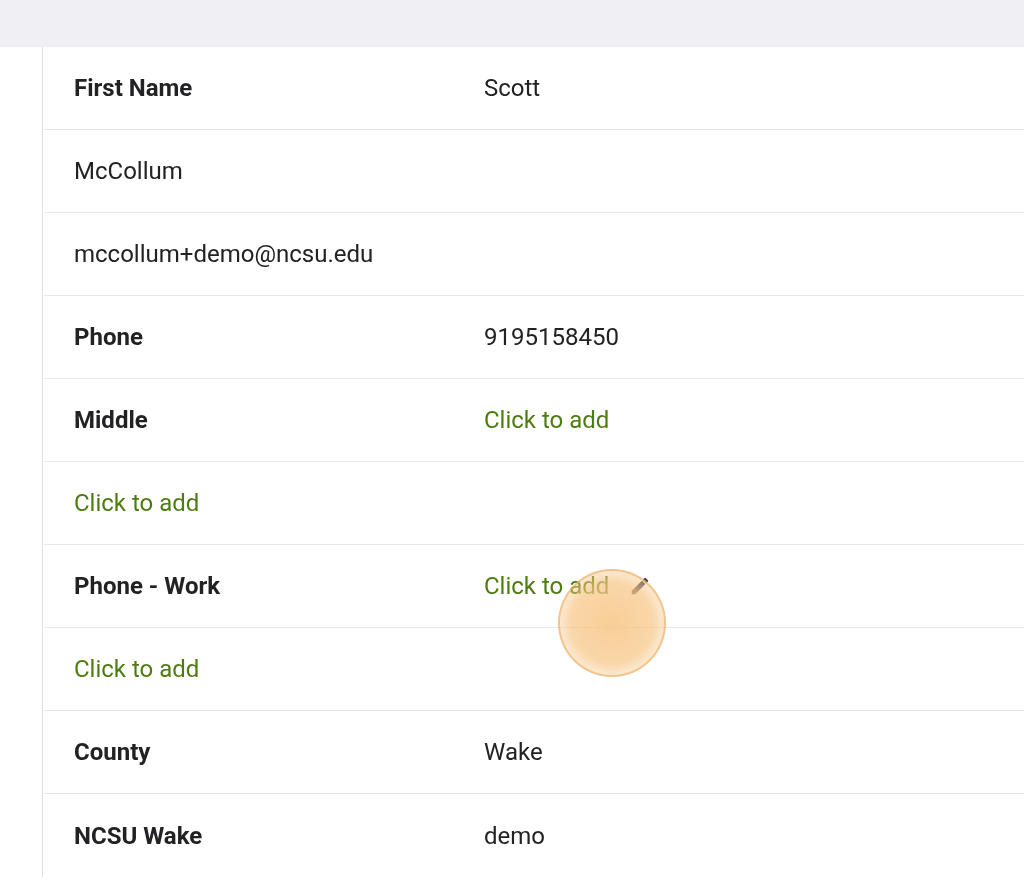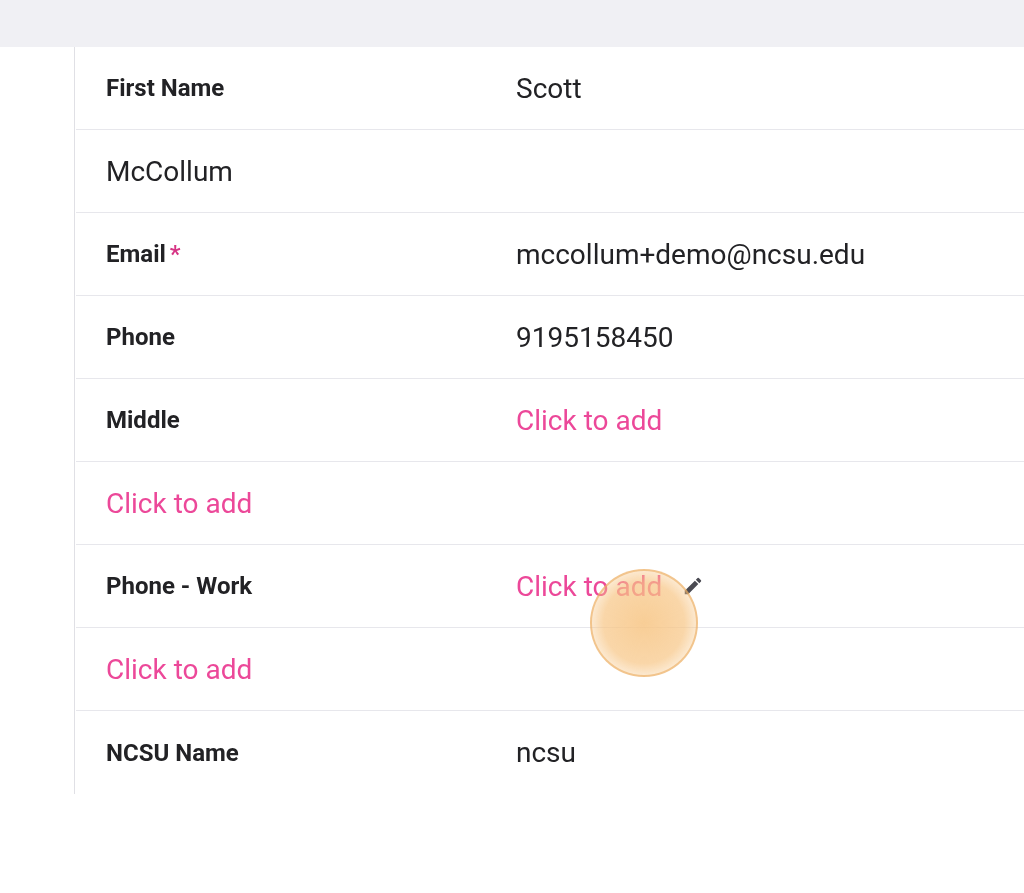"First Name" .content { margin-left: 32px -> none }
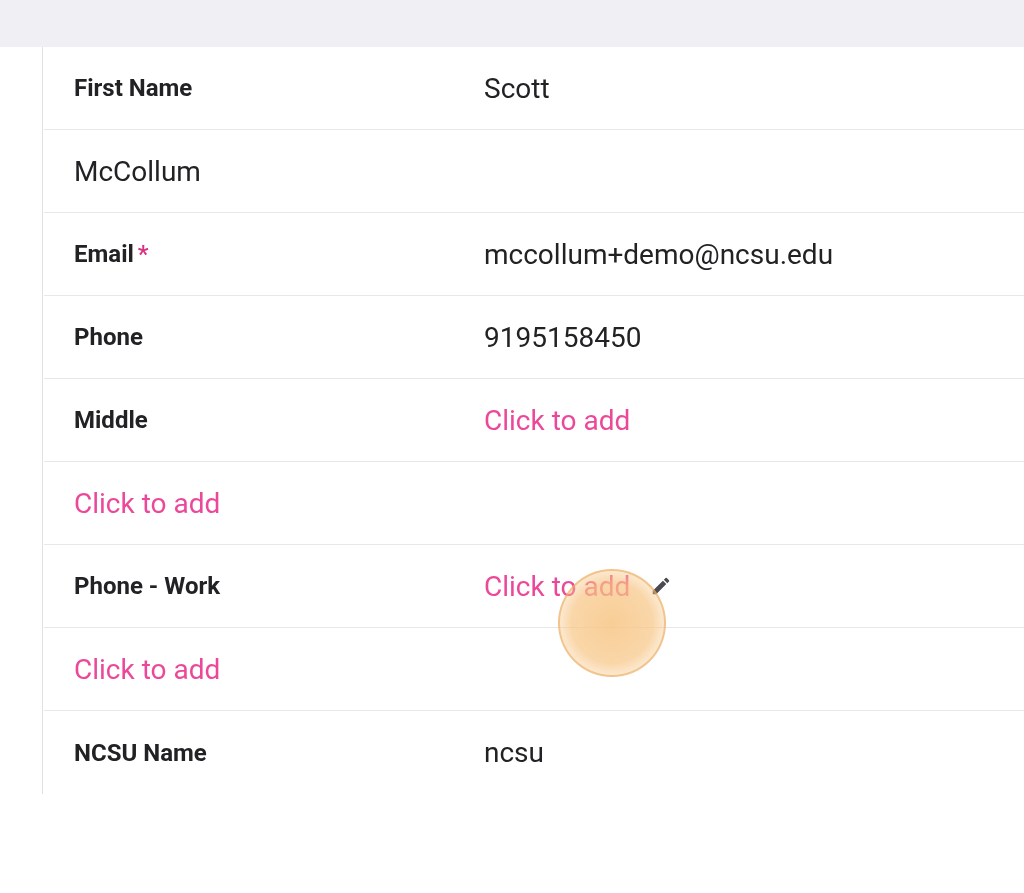"Scott" .field-value { font-size: 28px -> 24px }
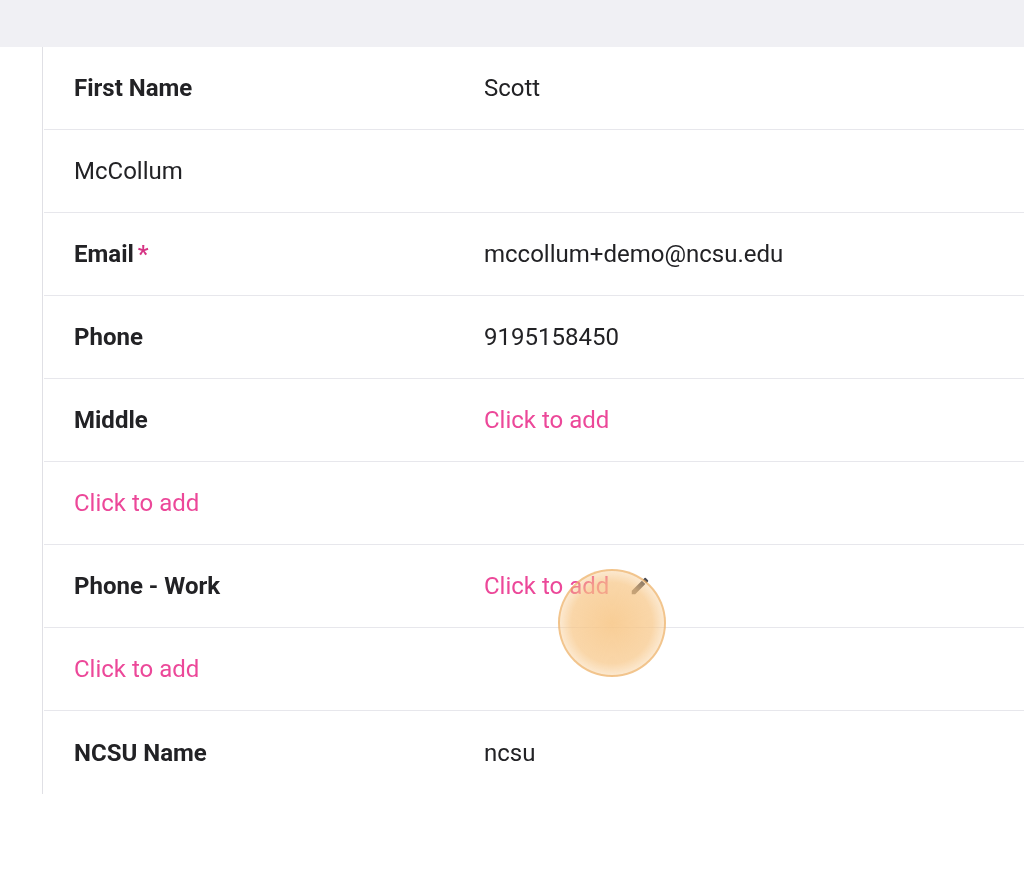"Email *" div.field-label { html: <div> <span>Email</span><span>*</span> </div> -> none }
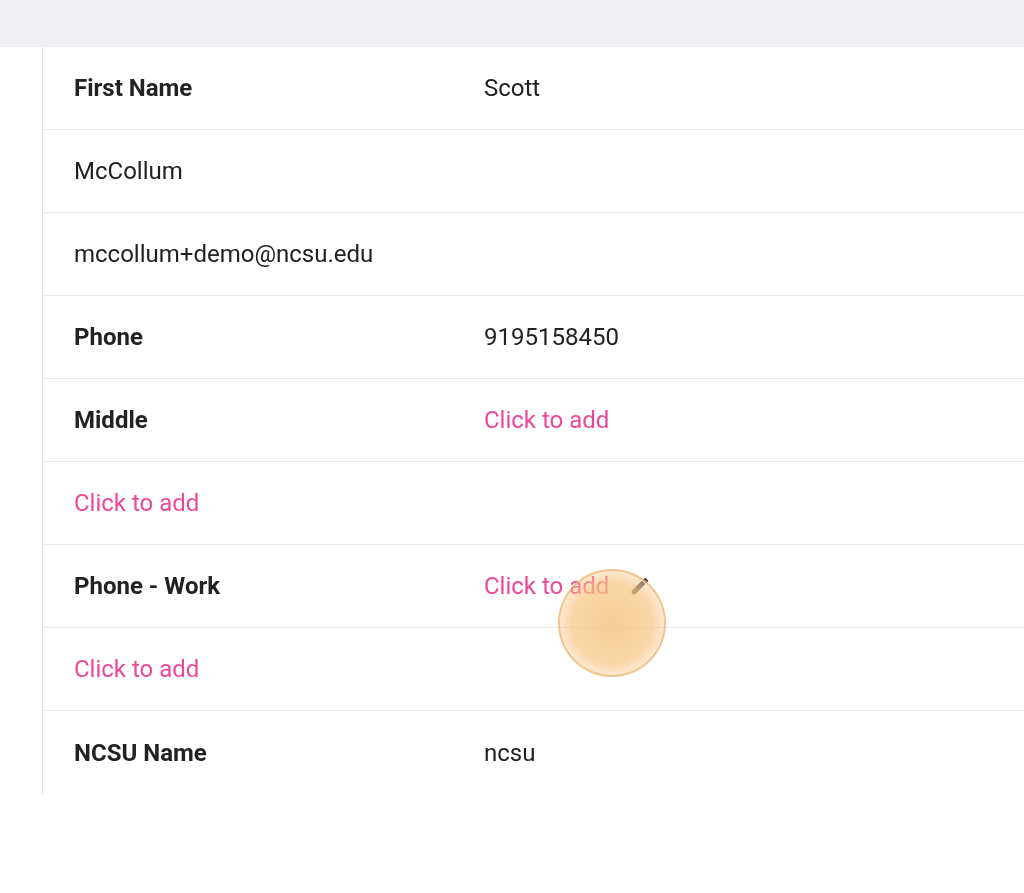"Click to add" .field-value.placeholder { color: #ec4899 -> #4d7c0f }
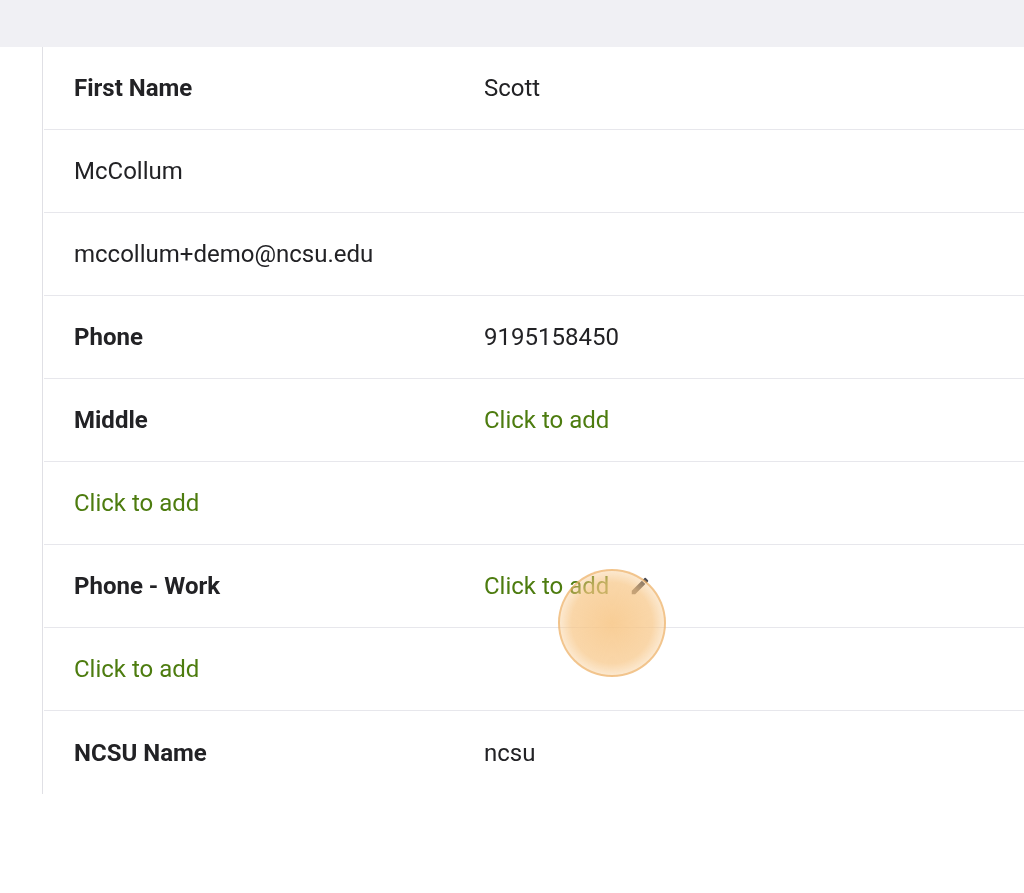"County" div.field-row { html: none -> <div> <div> <span>County</span> </div> <div>Wake</div> </div> }
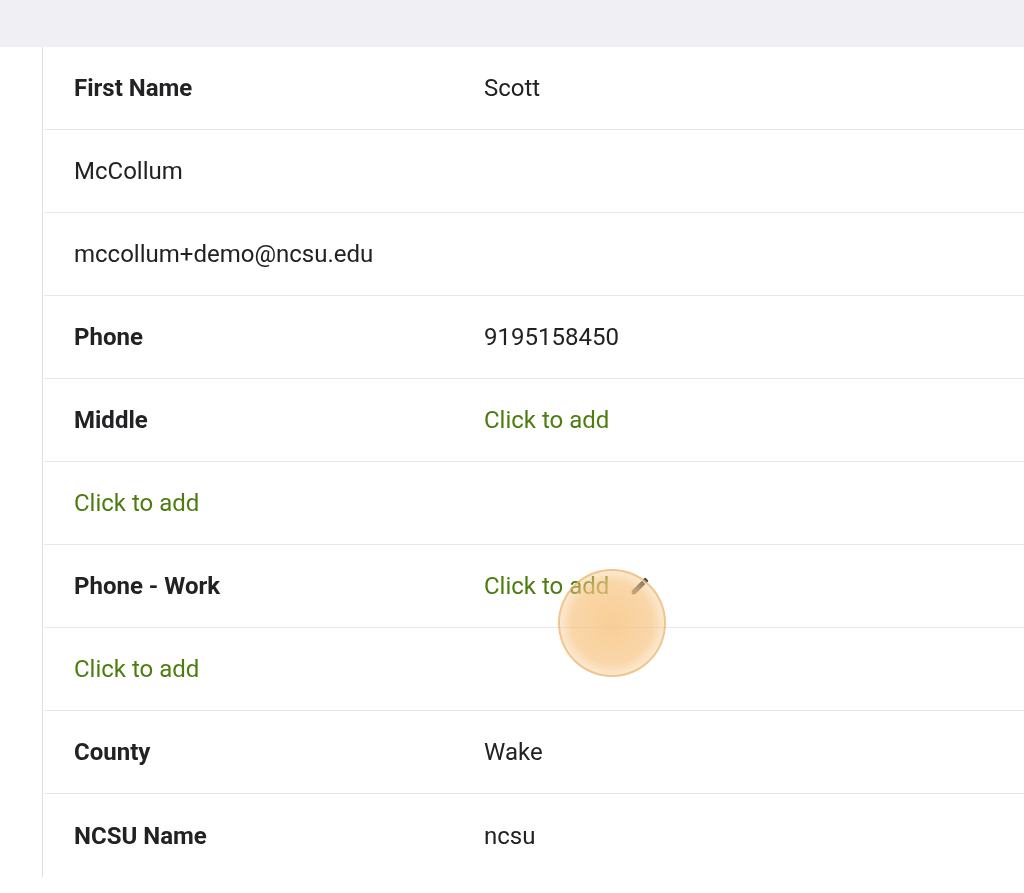"NCSU Name" span { text: Name -> Wake }
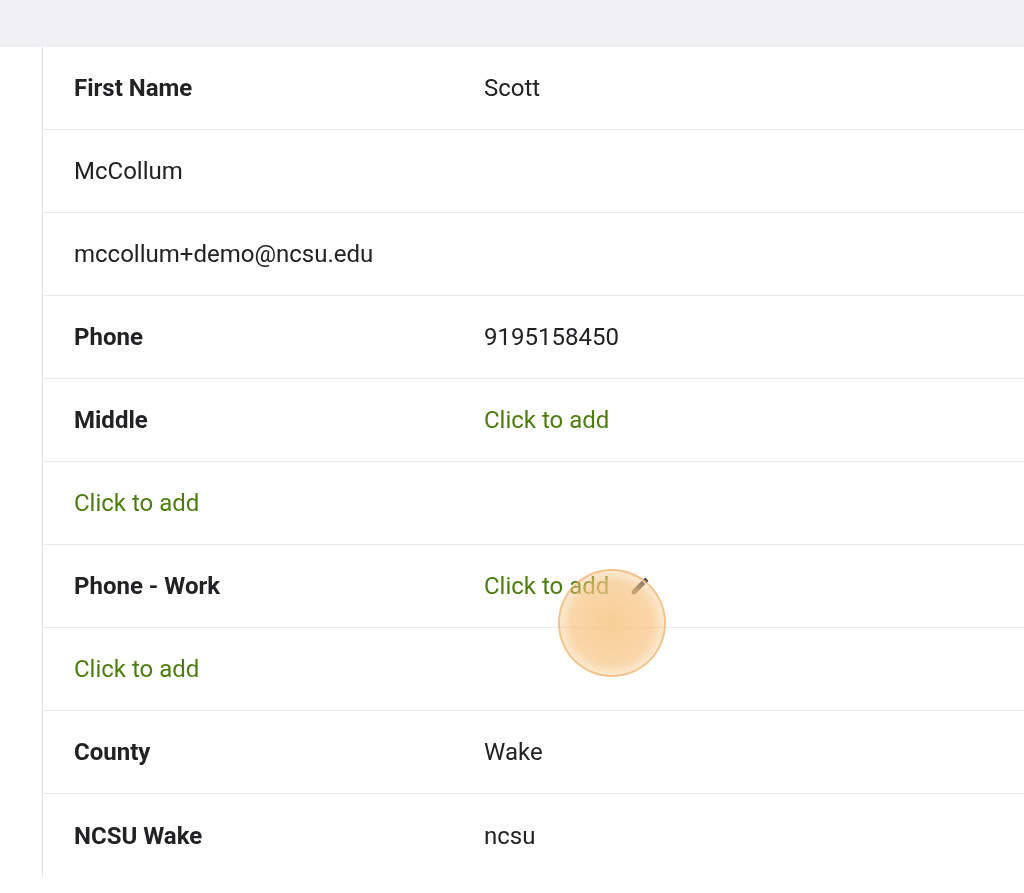"ncsu" div.field-value { text: ncsu -> demo }
